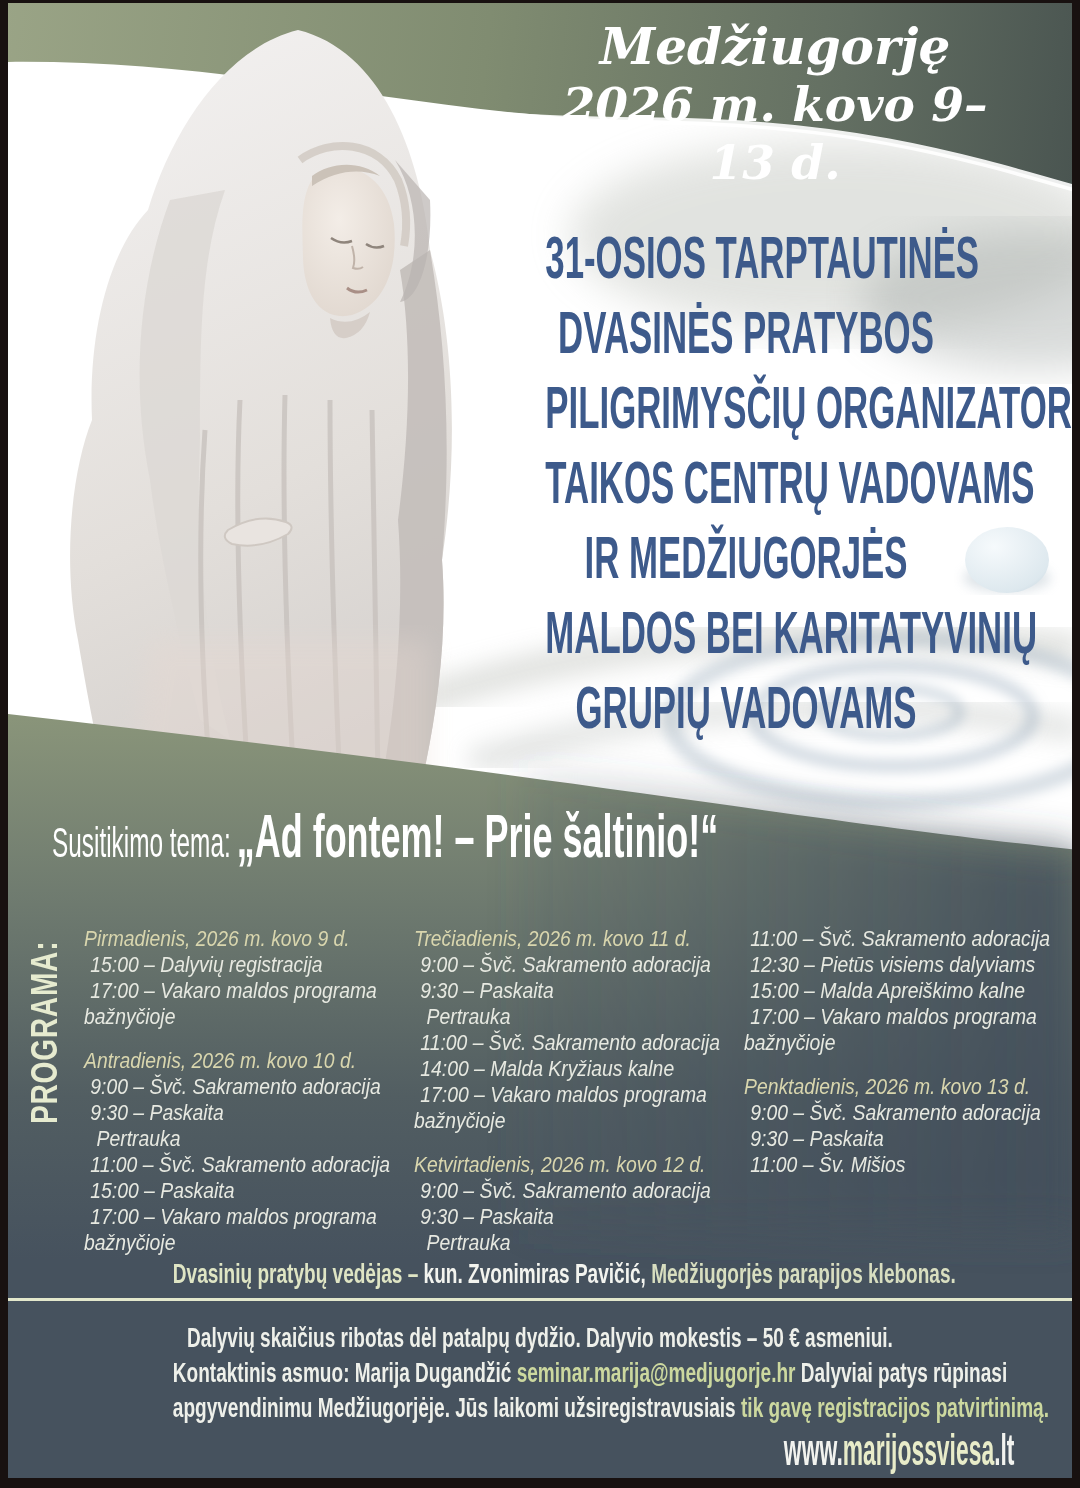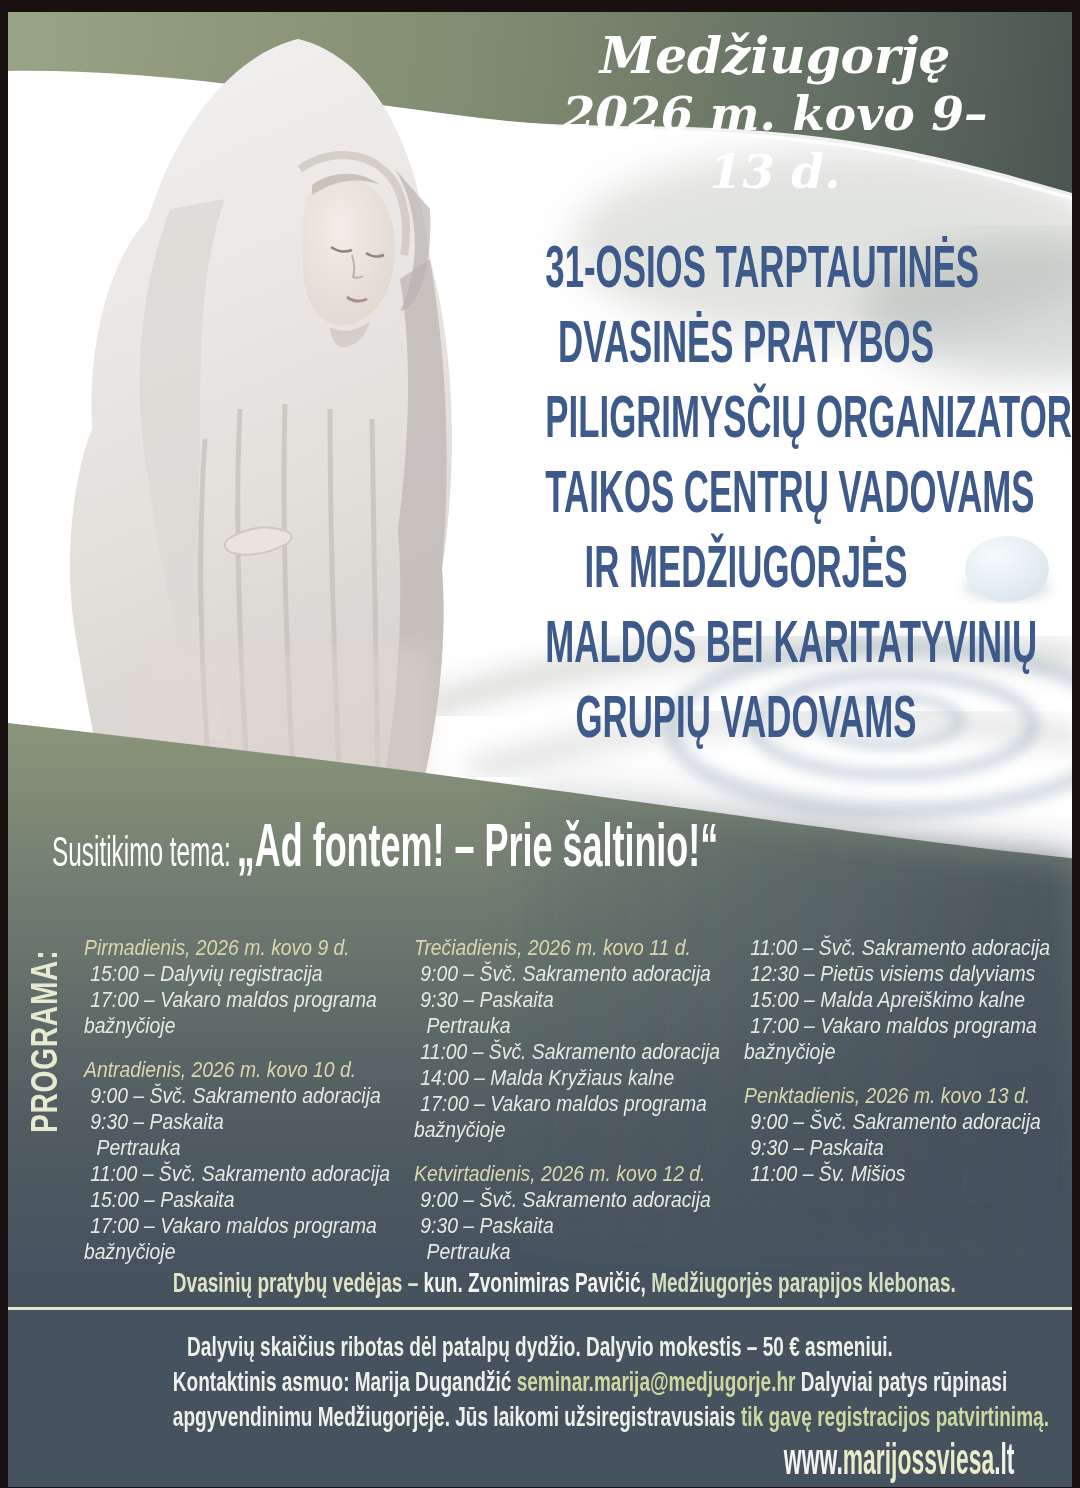"Medžiugorję" .inner { top: 12px -> 3px }
